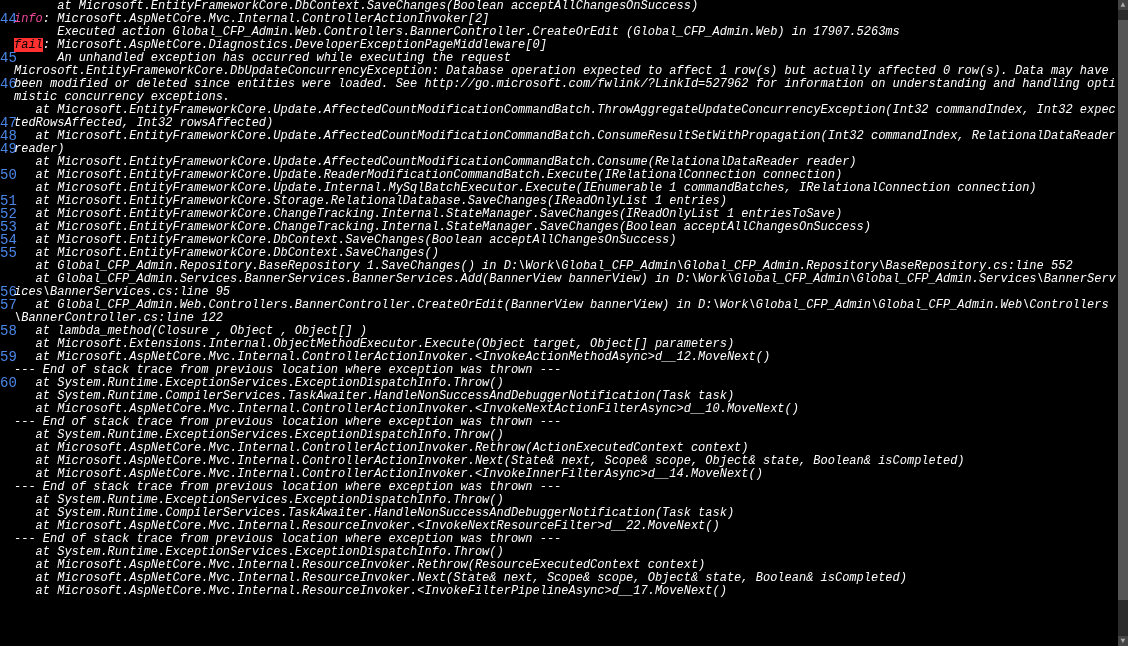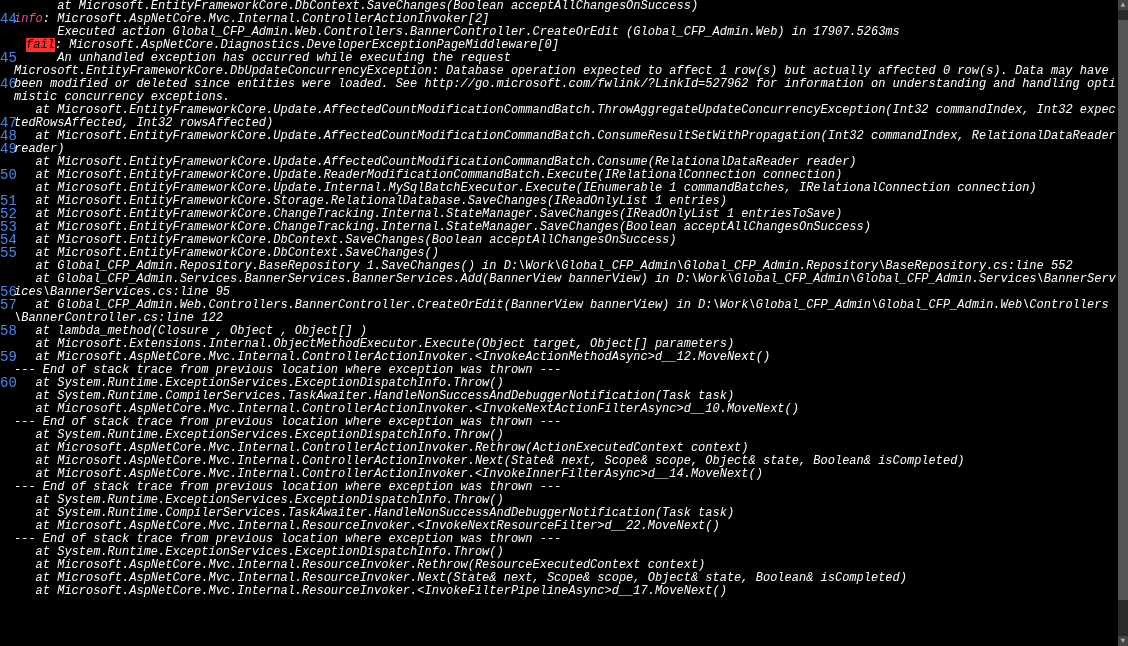"fail" .fail { margin-left: 12px -> none }
